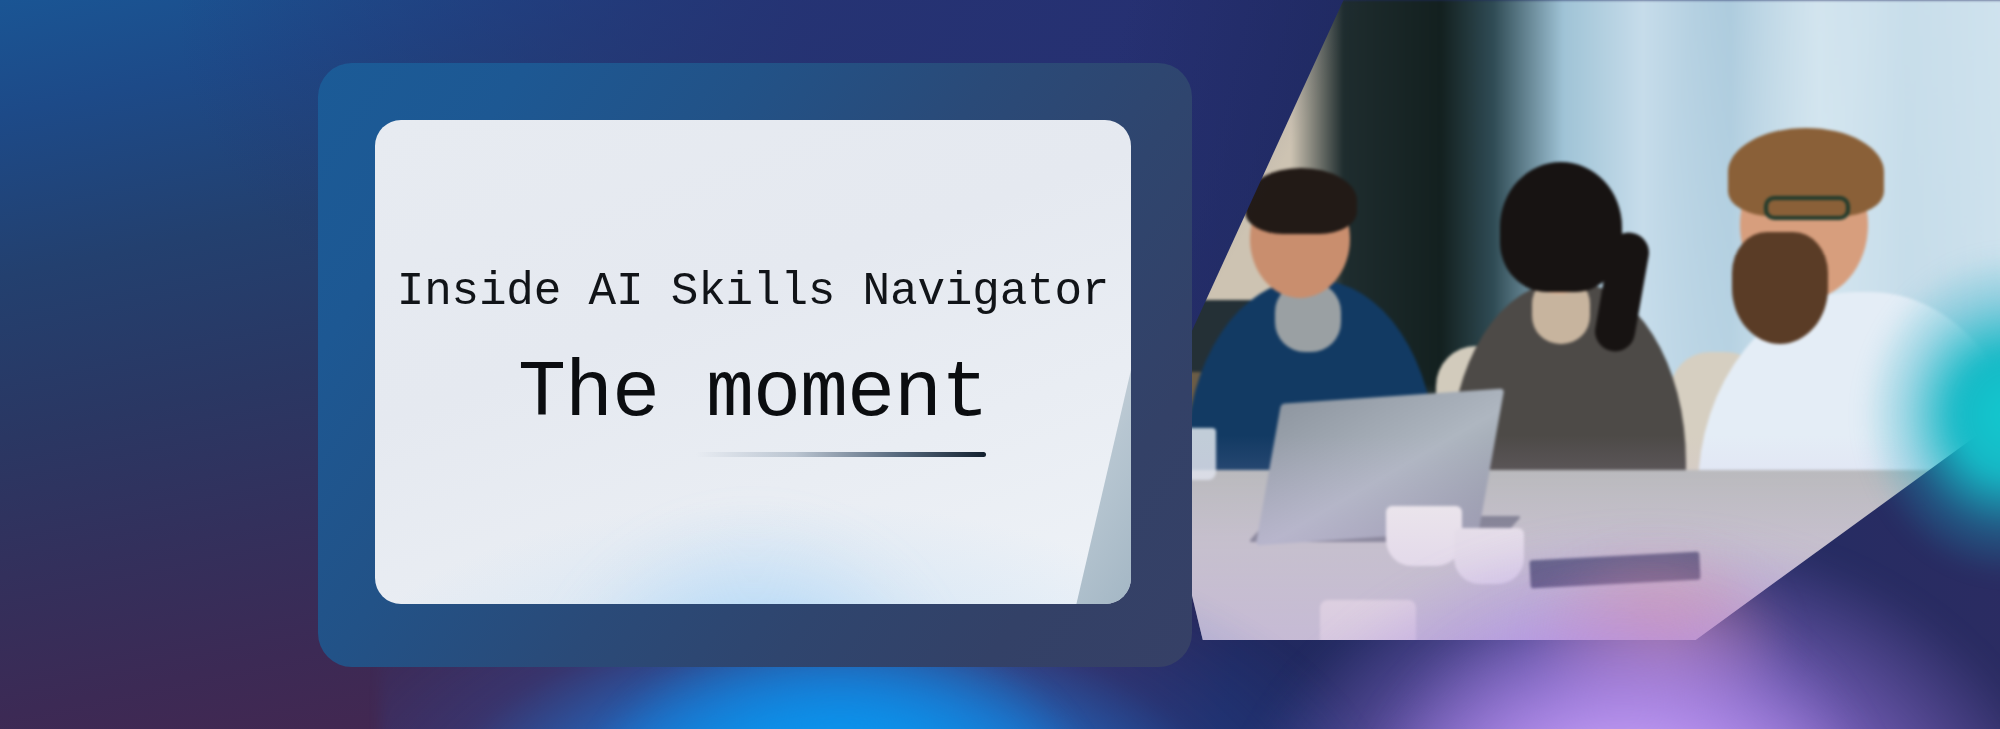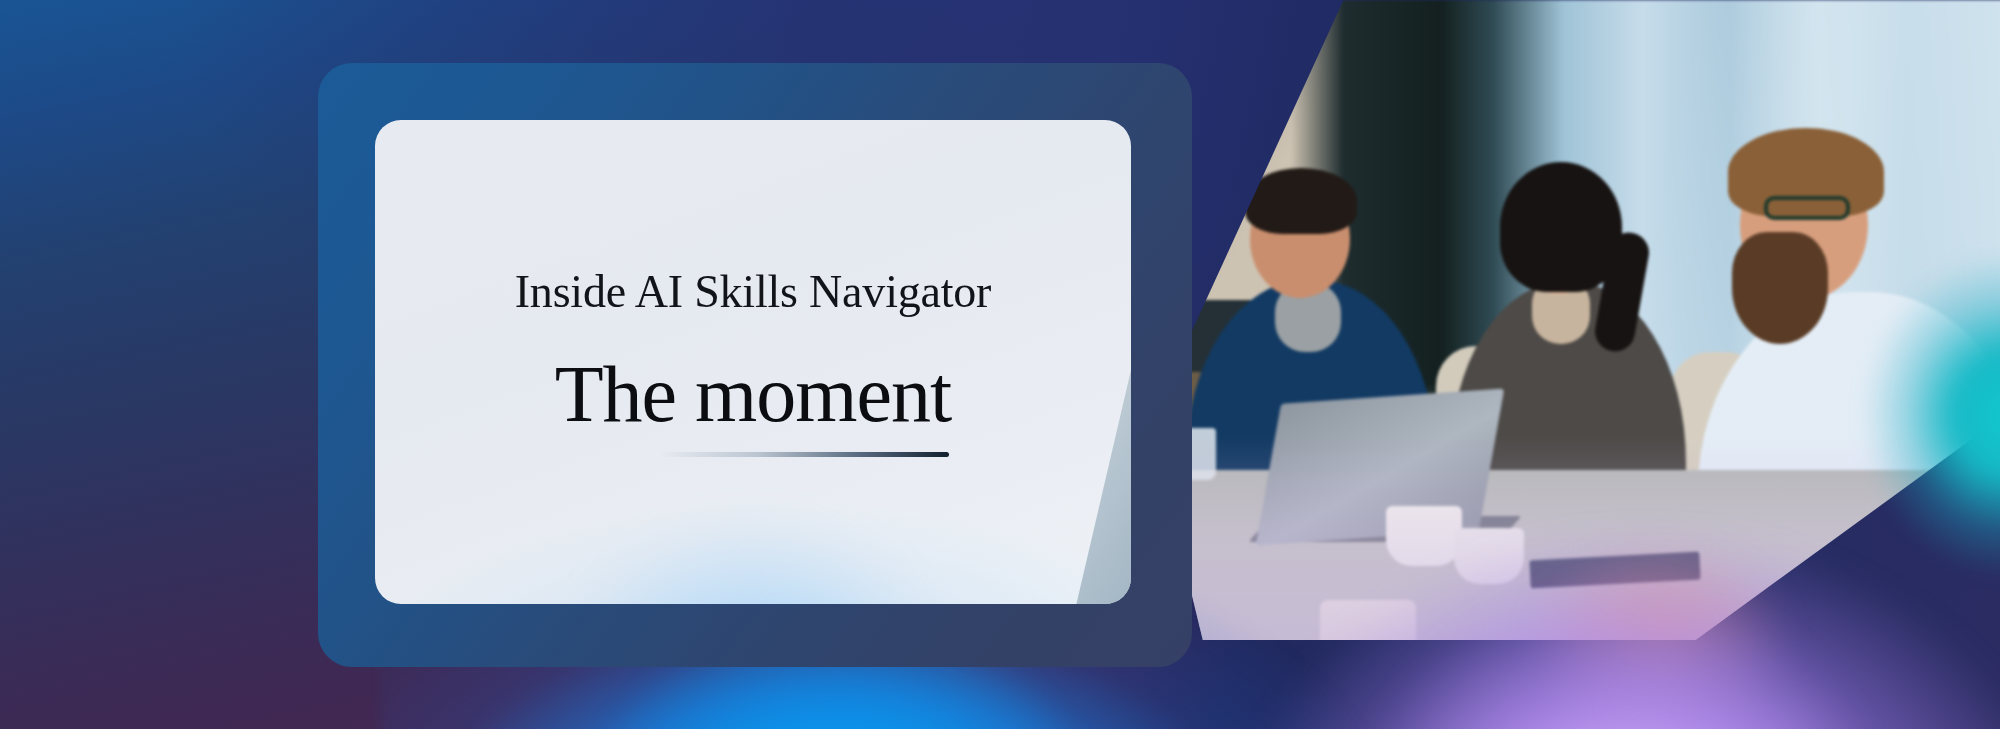"Inside AI Skills Navigator" #banner { font-family: Liberation Serif, serif -> Liberation Mono, monospace }
